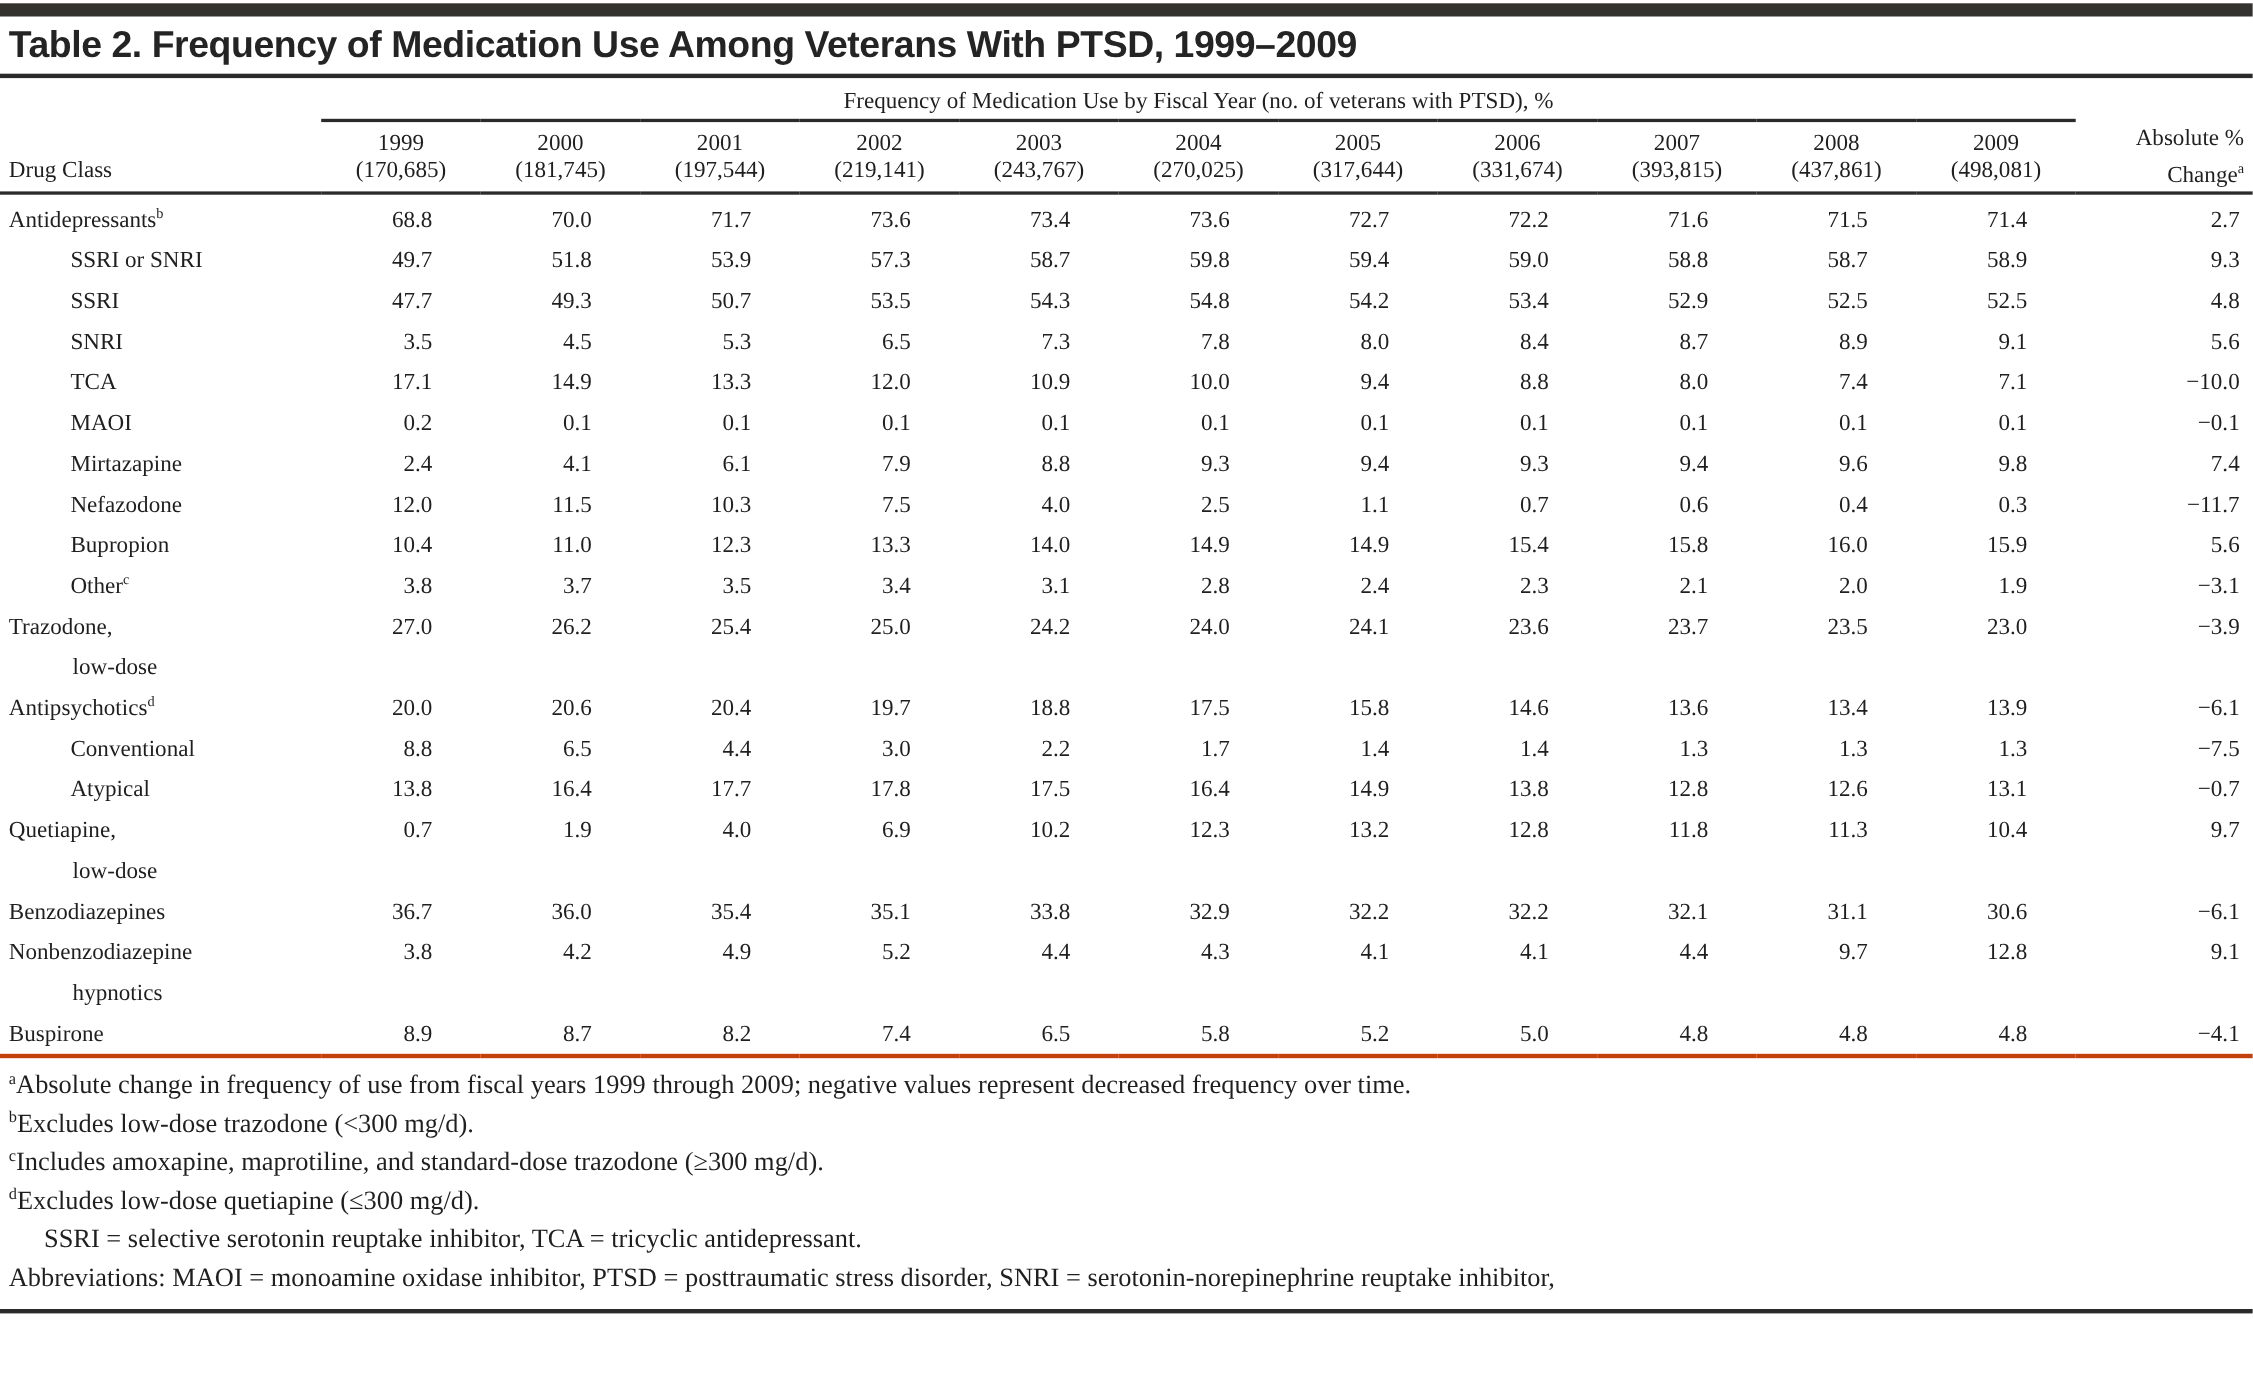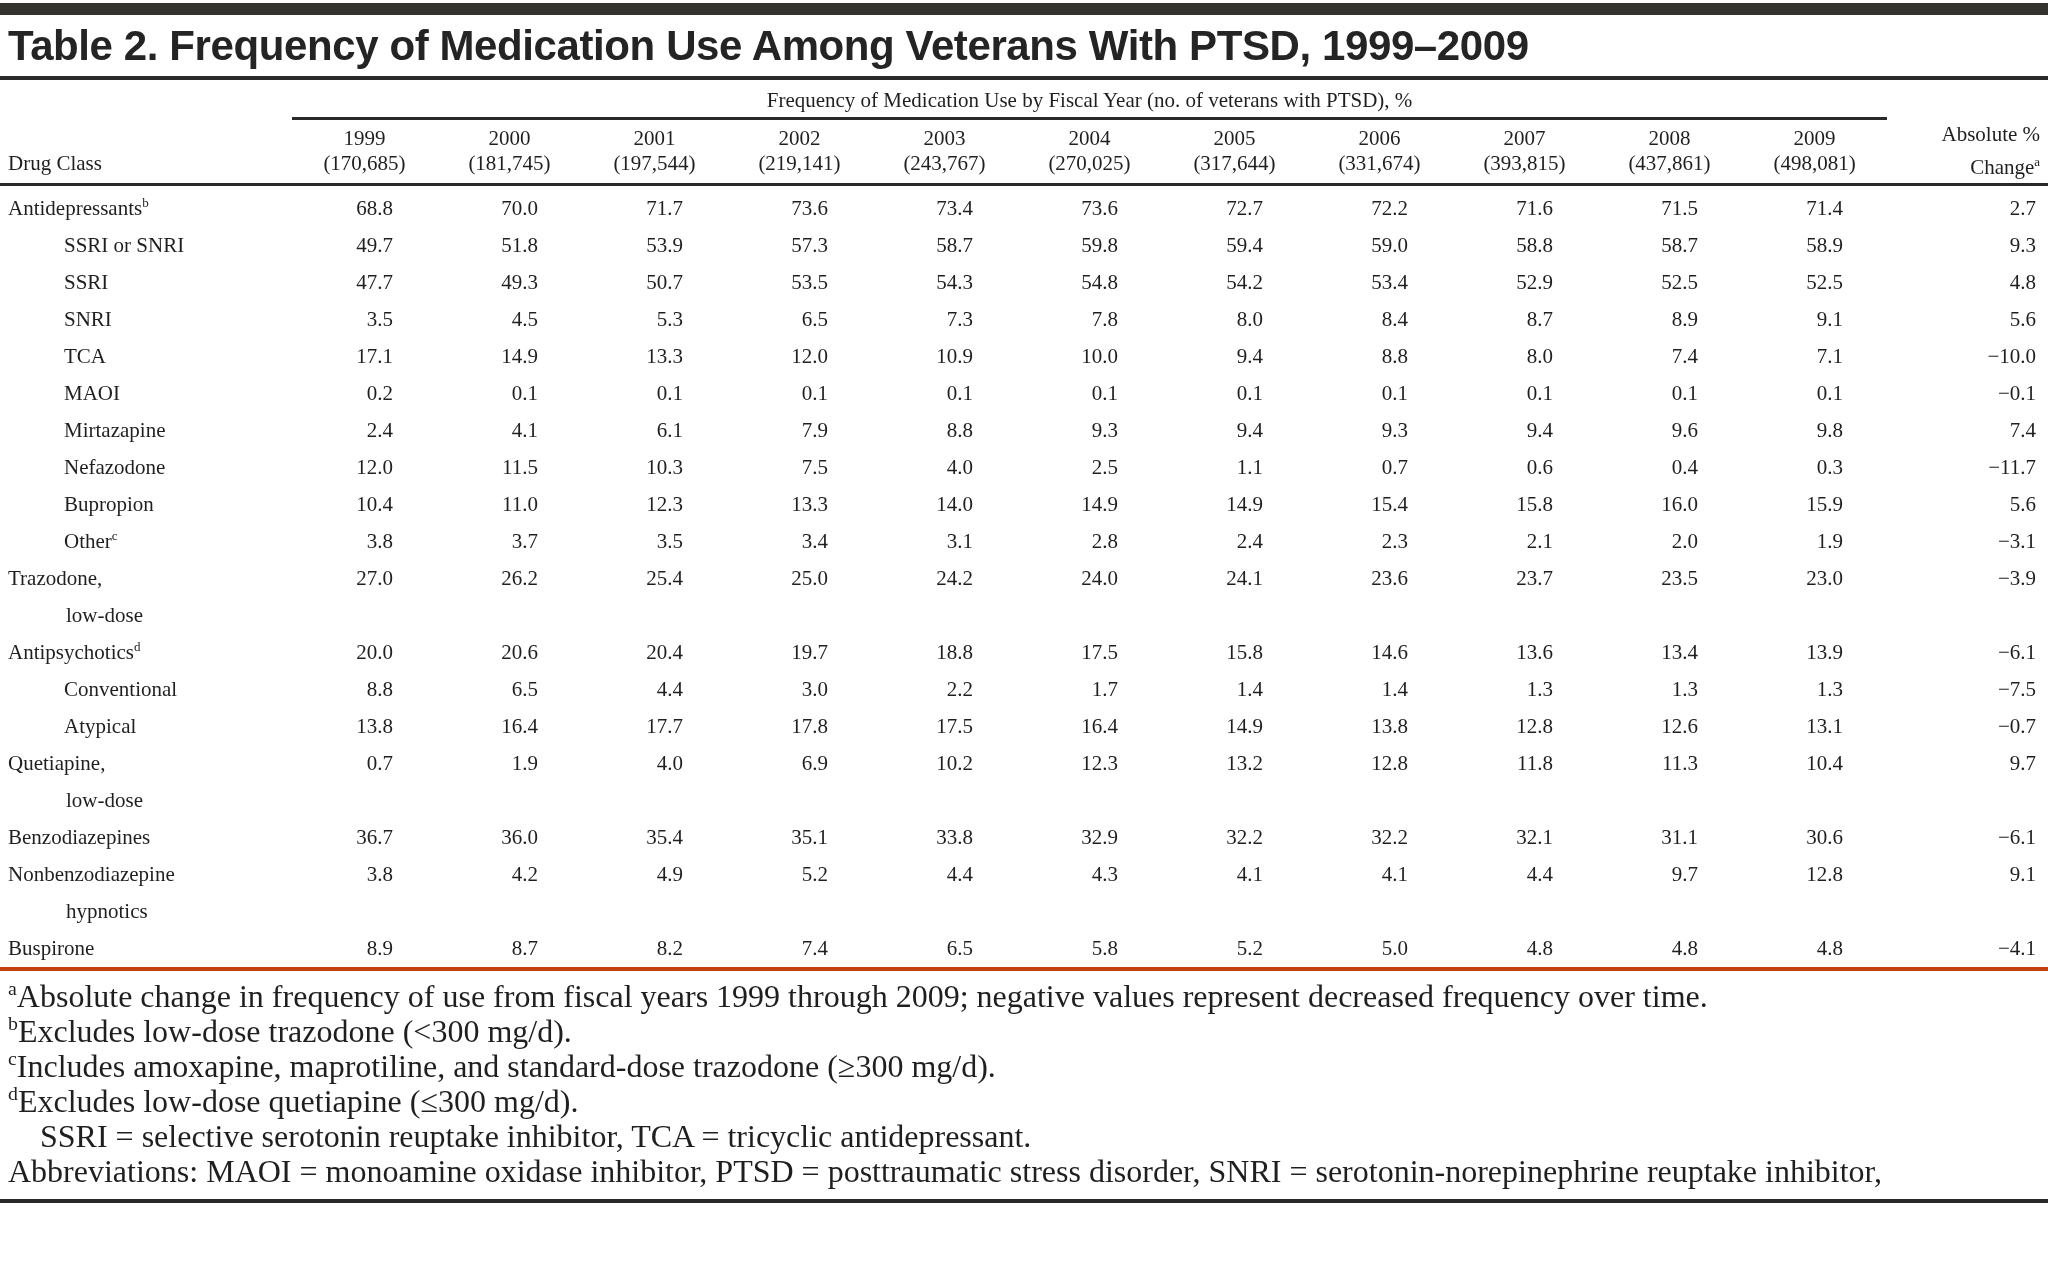"Table 2. Frequency of Medication" .title { font-size: 42px -> 34px }
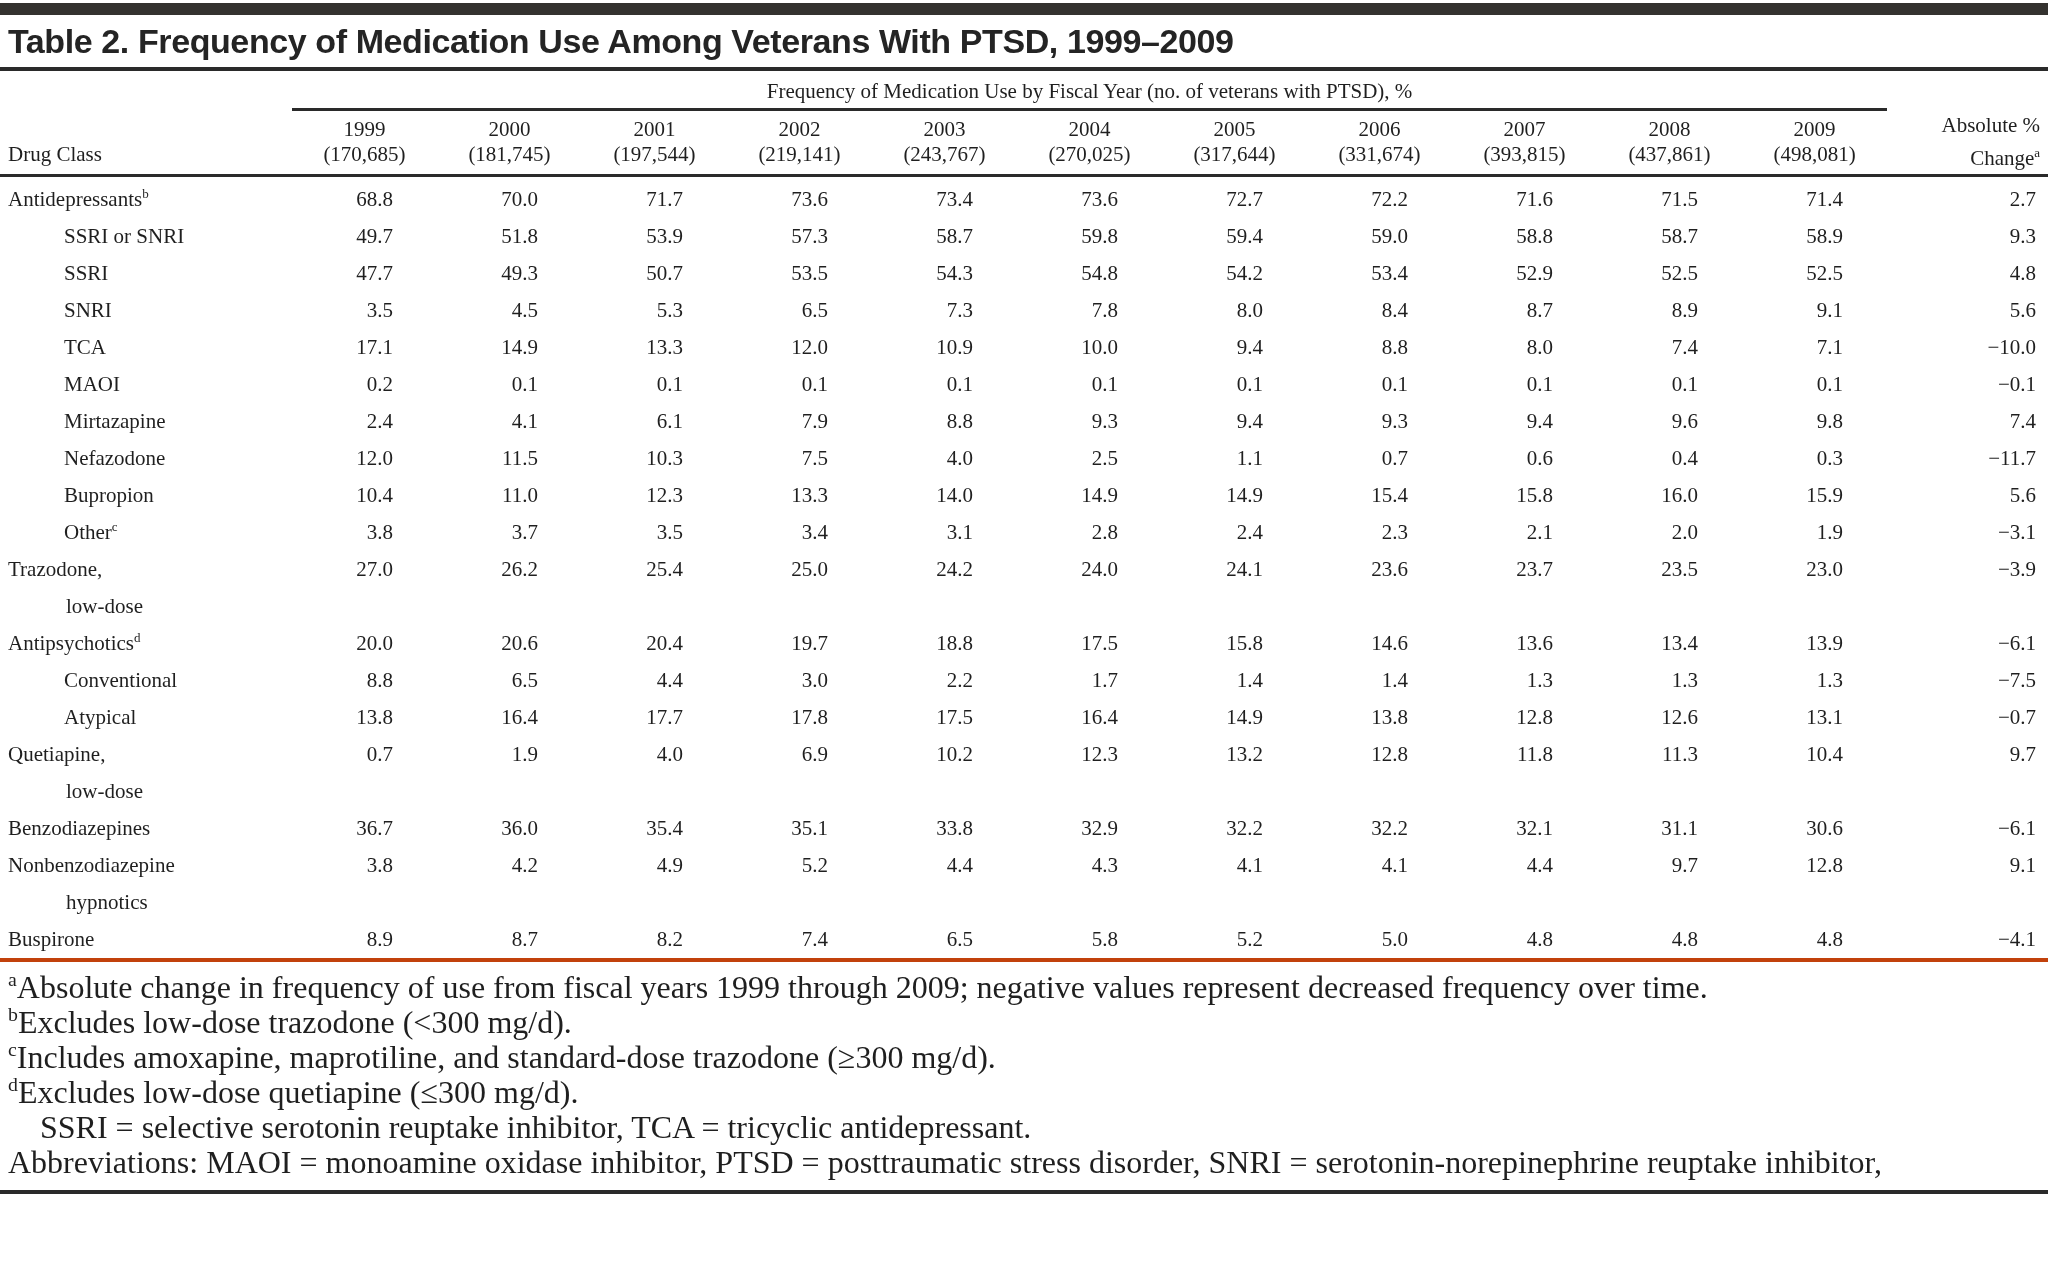"aAbsolute change in frequency of" .footnotes { font-size: 32px -> 24px }
